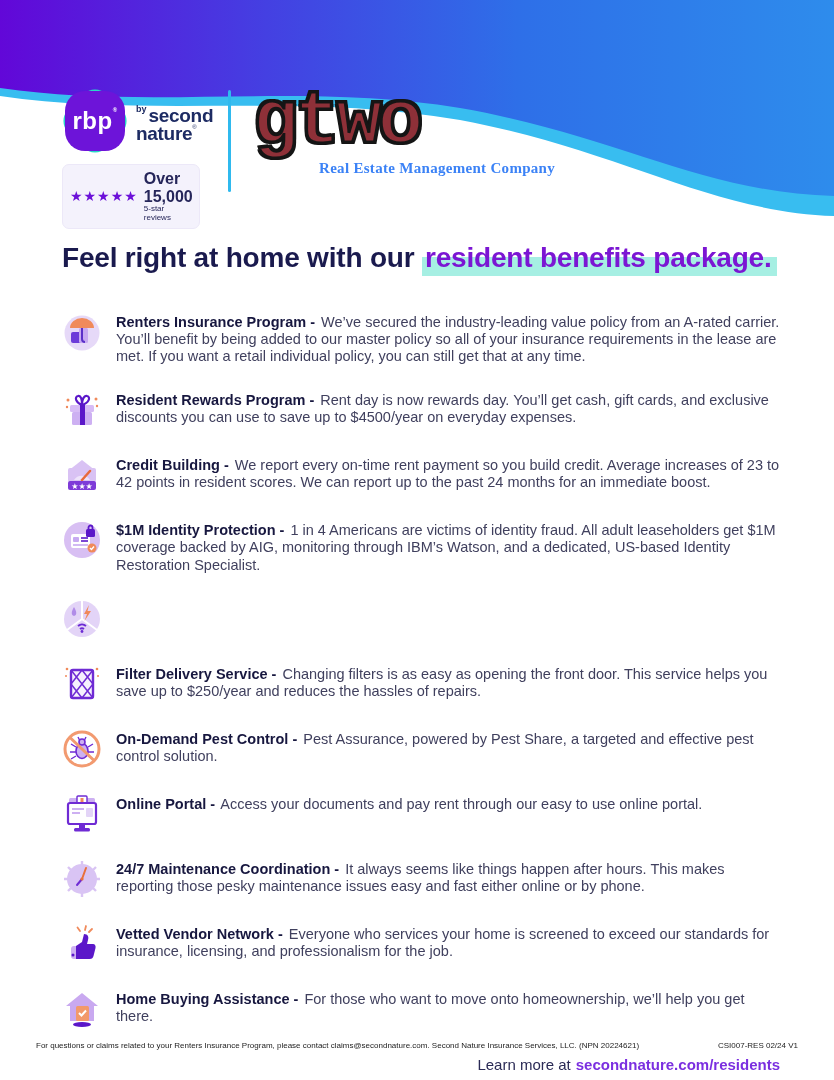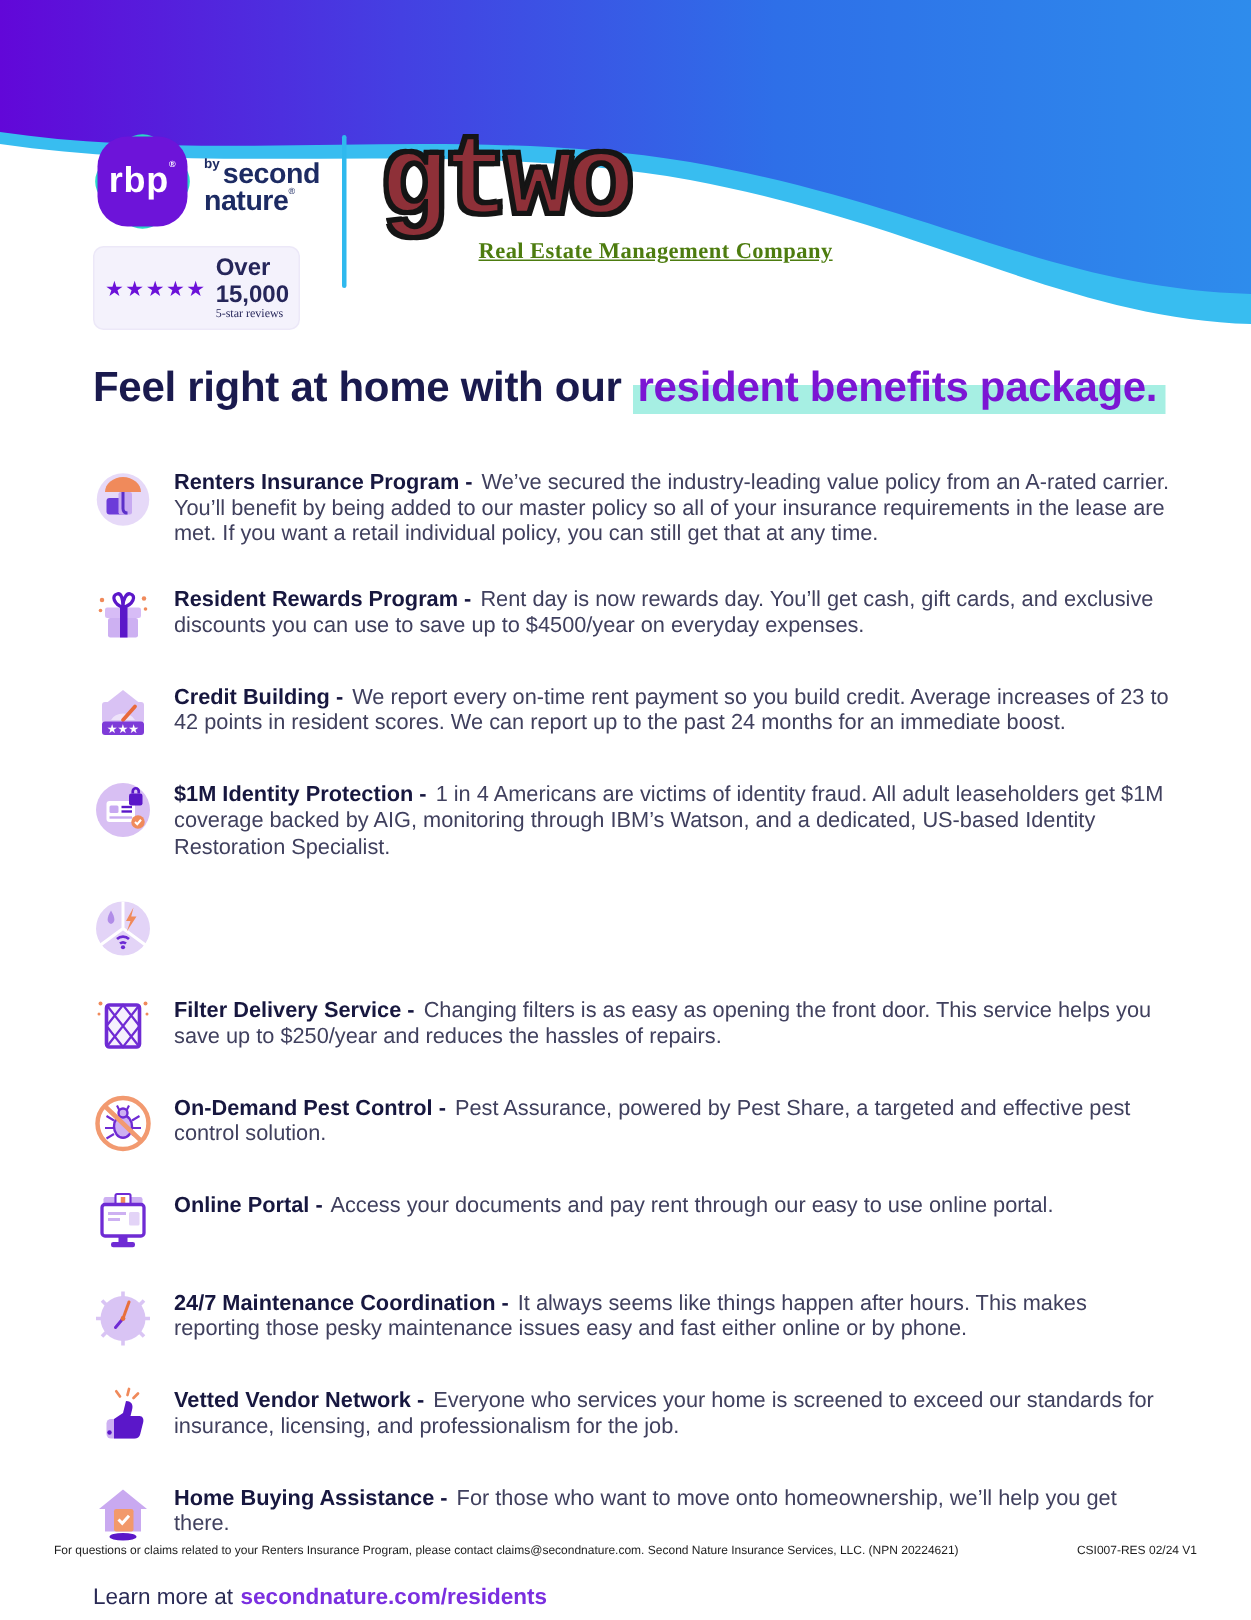"Real Estate Management Company" .gtwo-tagline { color: #4d7c0f -> #3b82f6; text-decoration: underline -> none }
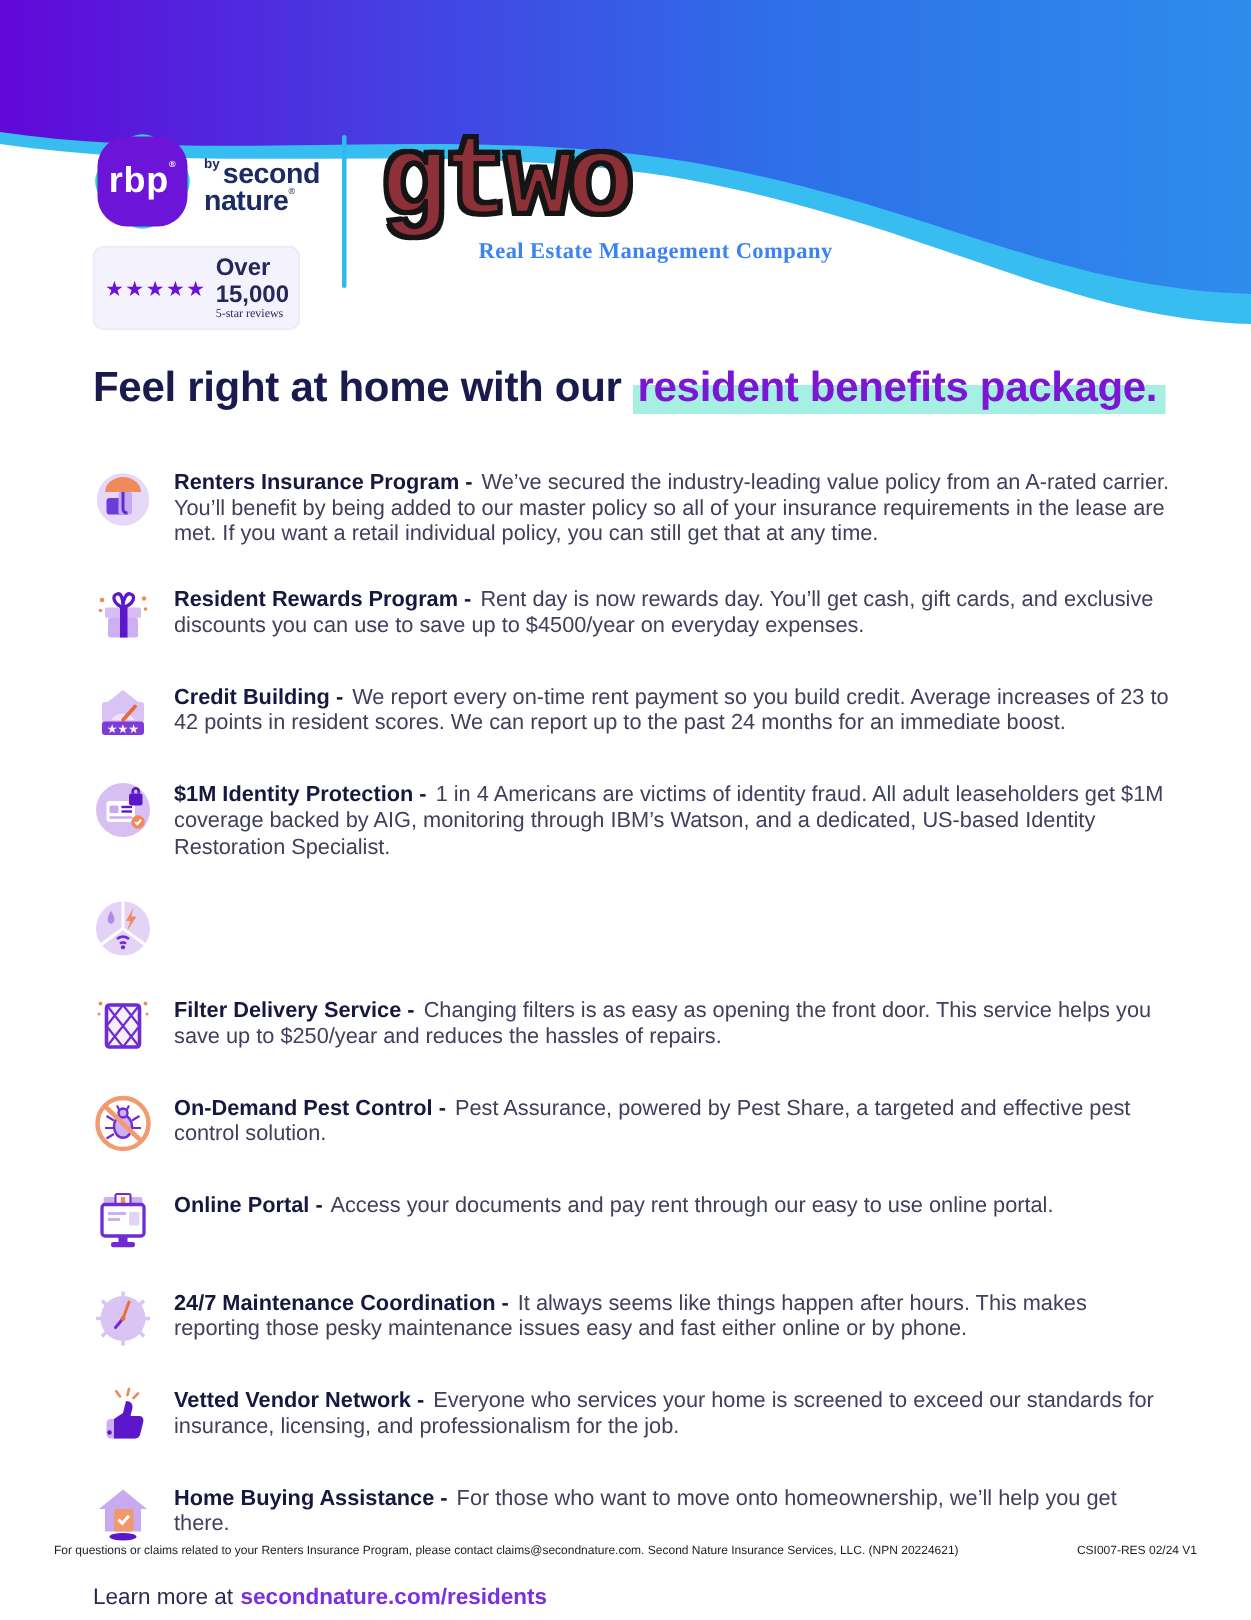"5-star reviews" .reviews-l2 { font-family: Liberation Serif, serif -> none }
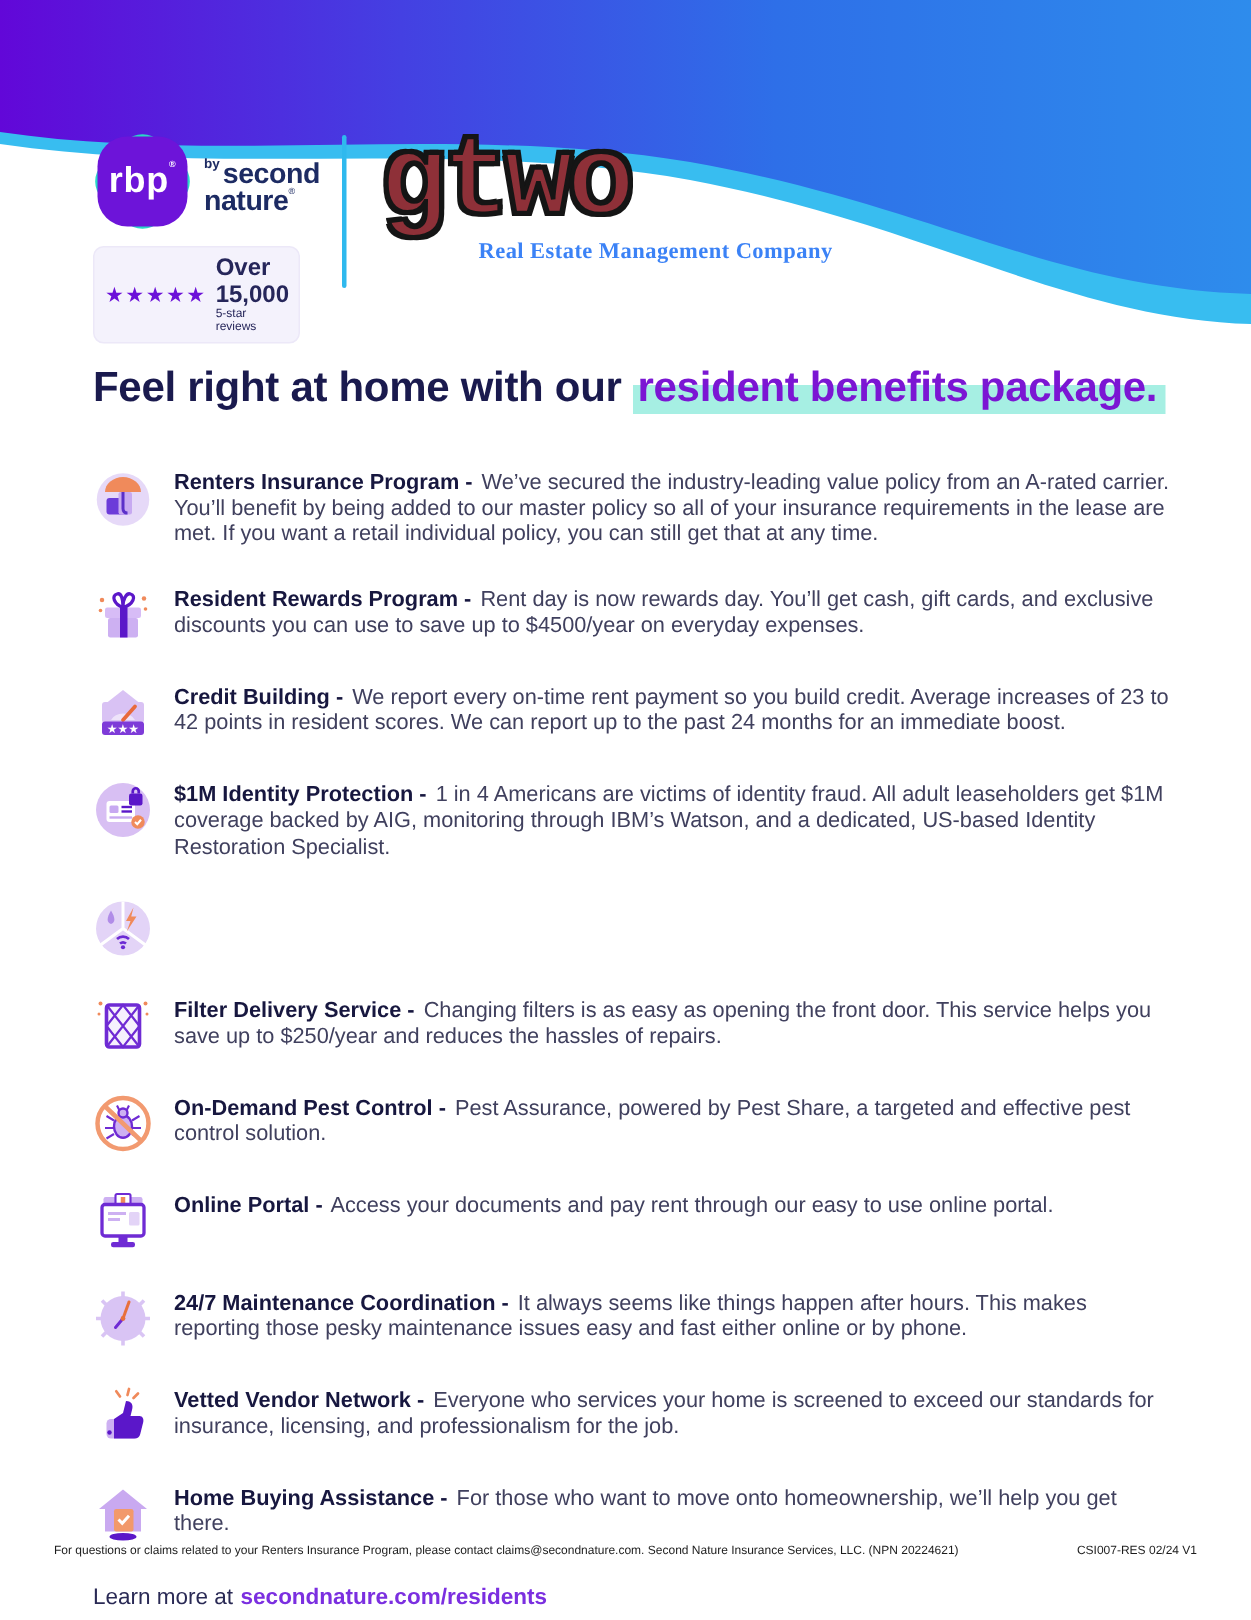"For questions or claims related" .fineprint { bottom: 42px -> 30px }
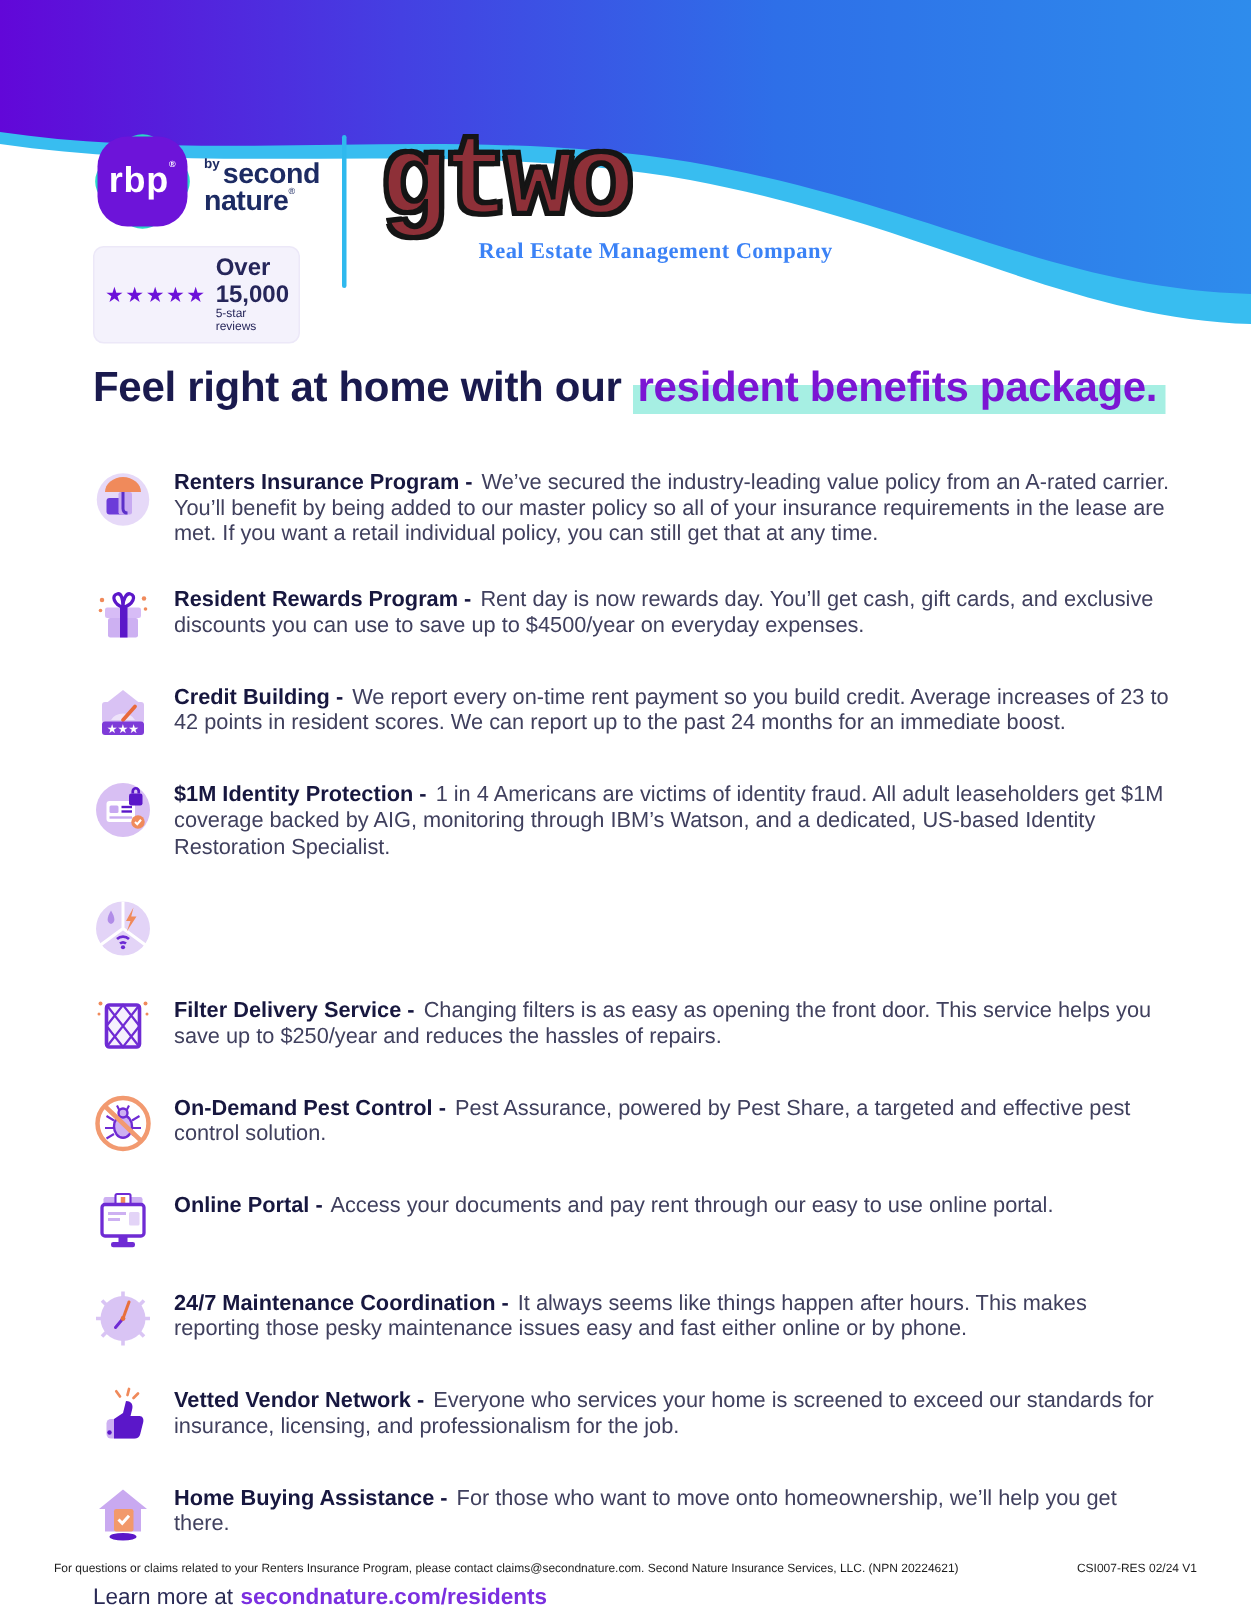"Learn more at secondnature.com/residents" .learn { text-align: left -> right }
